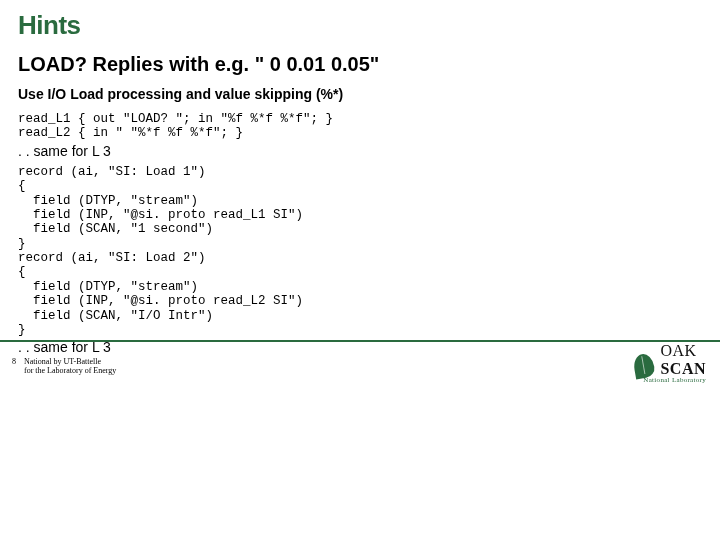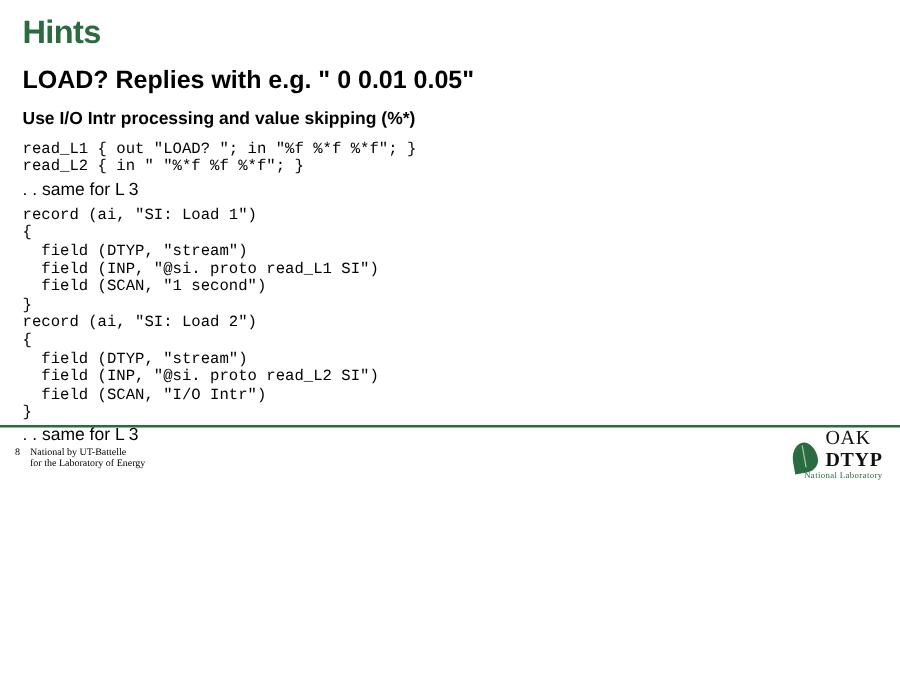"Use I/O Intr processing and" div.sub2 { text: Intr -> Load }
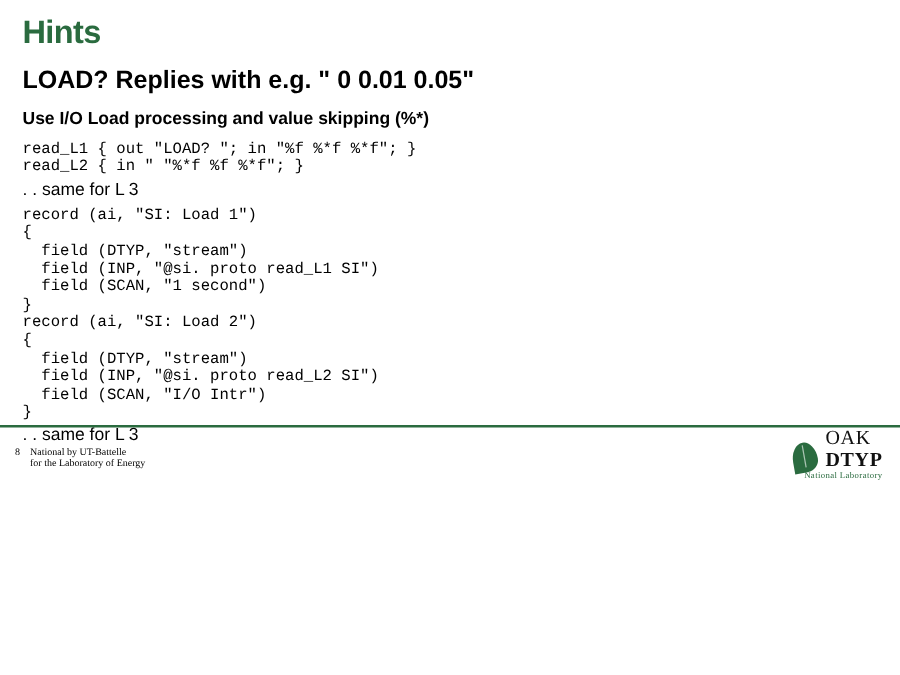"DTYP" span.ridge { text: DTYP -> SCAN }
